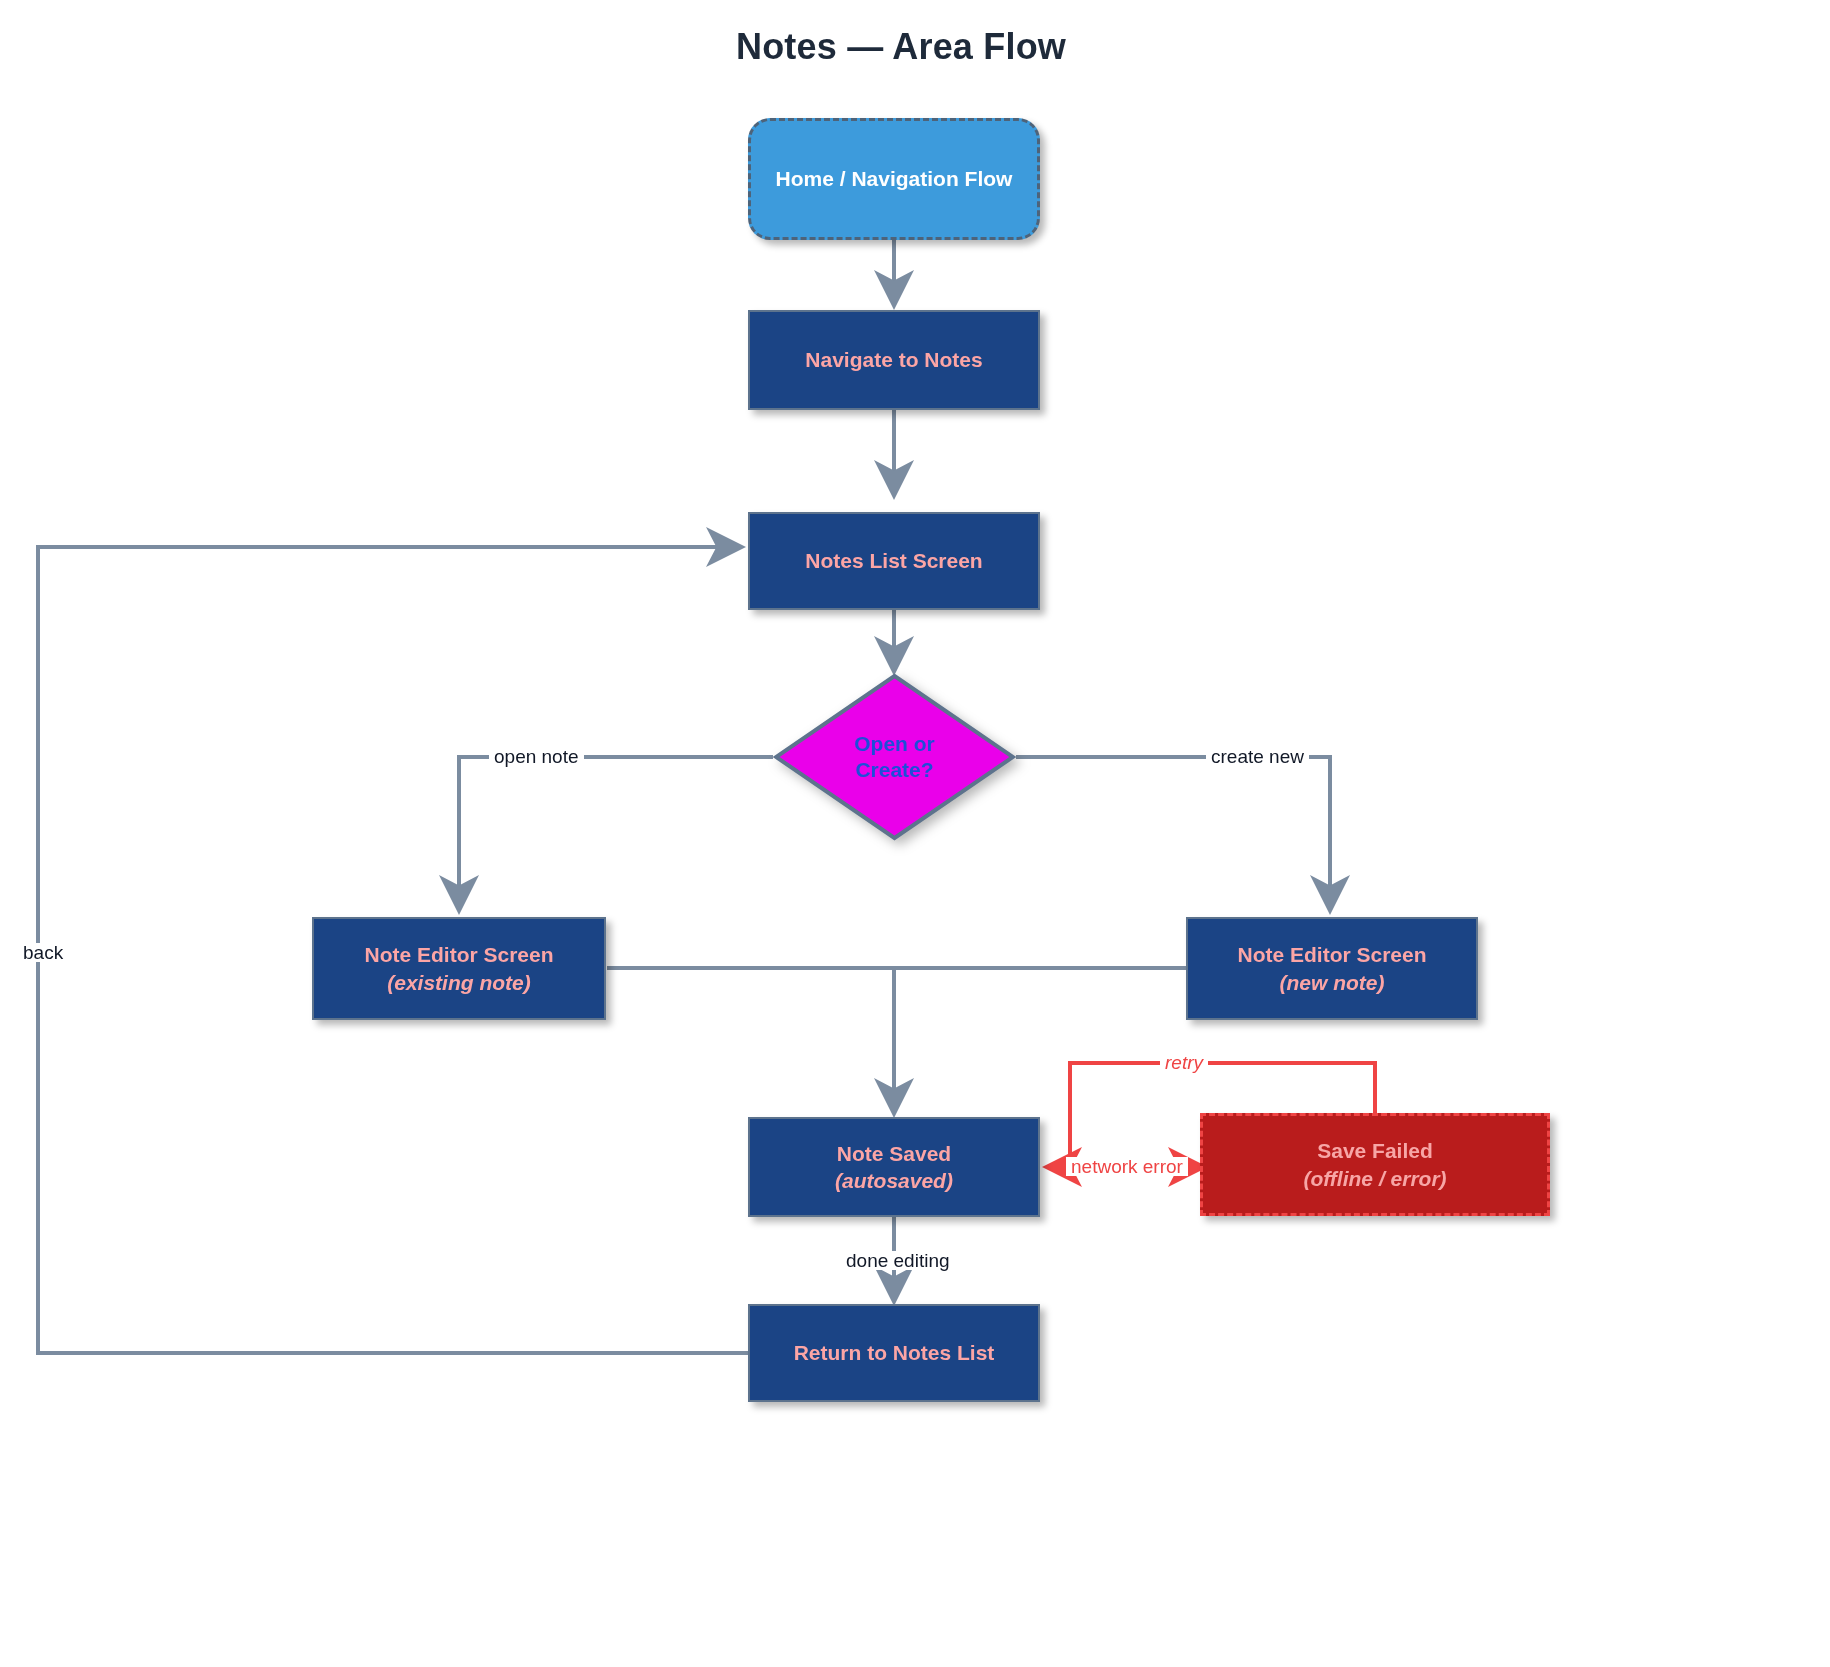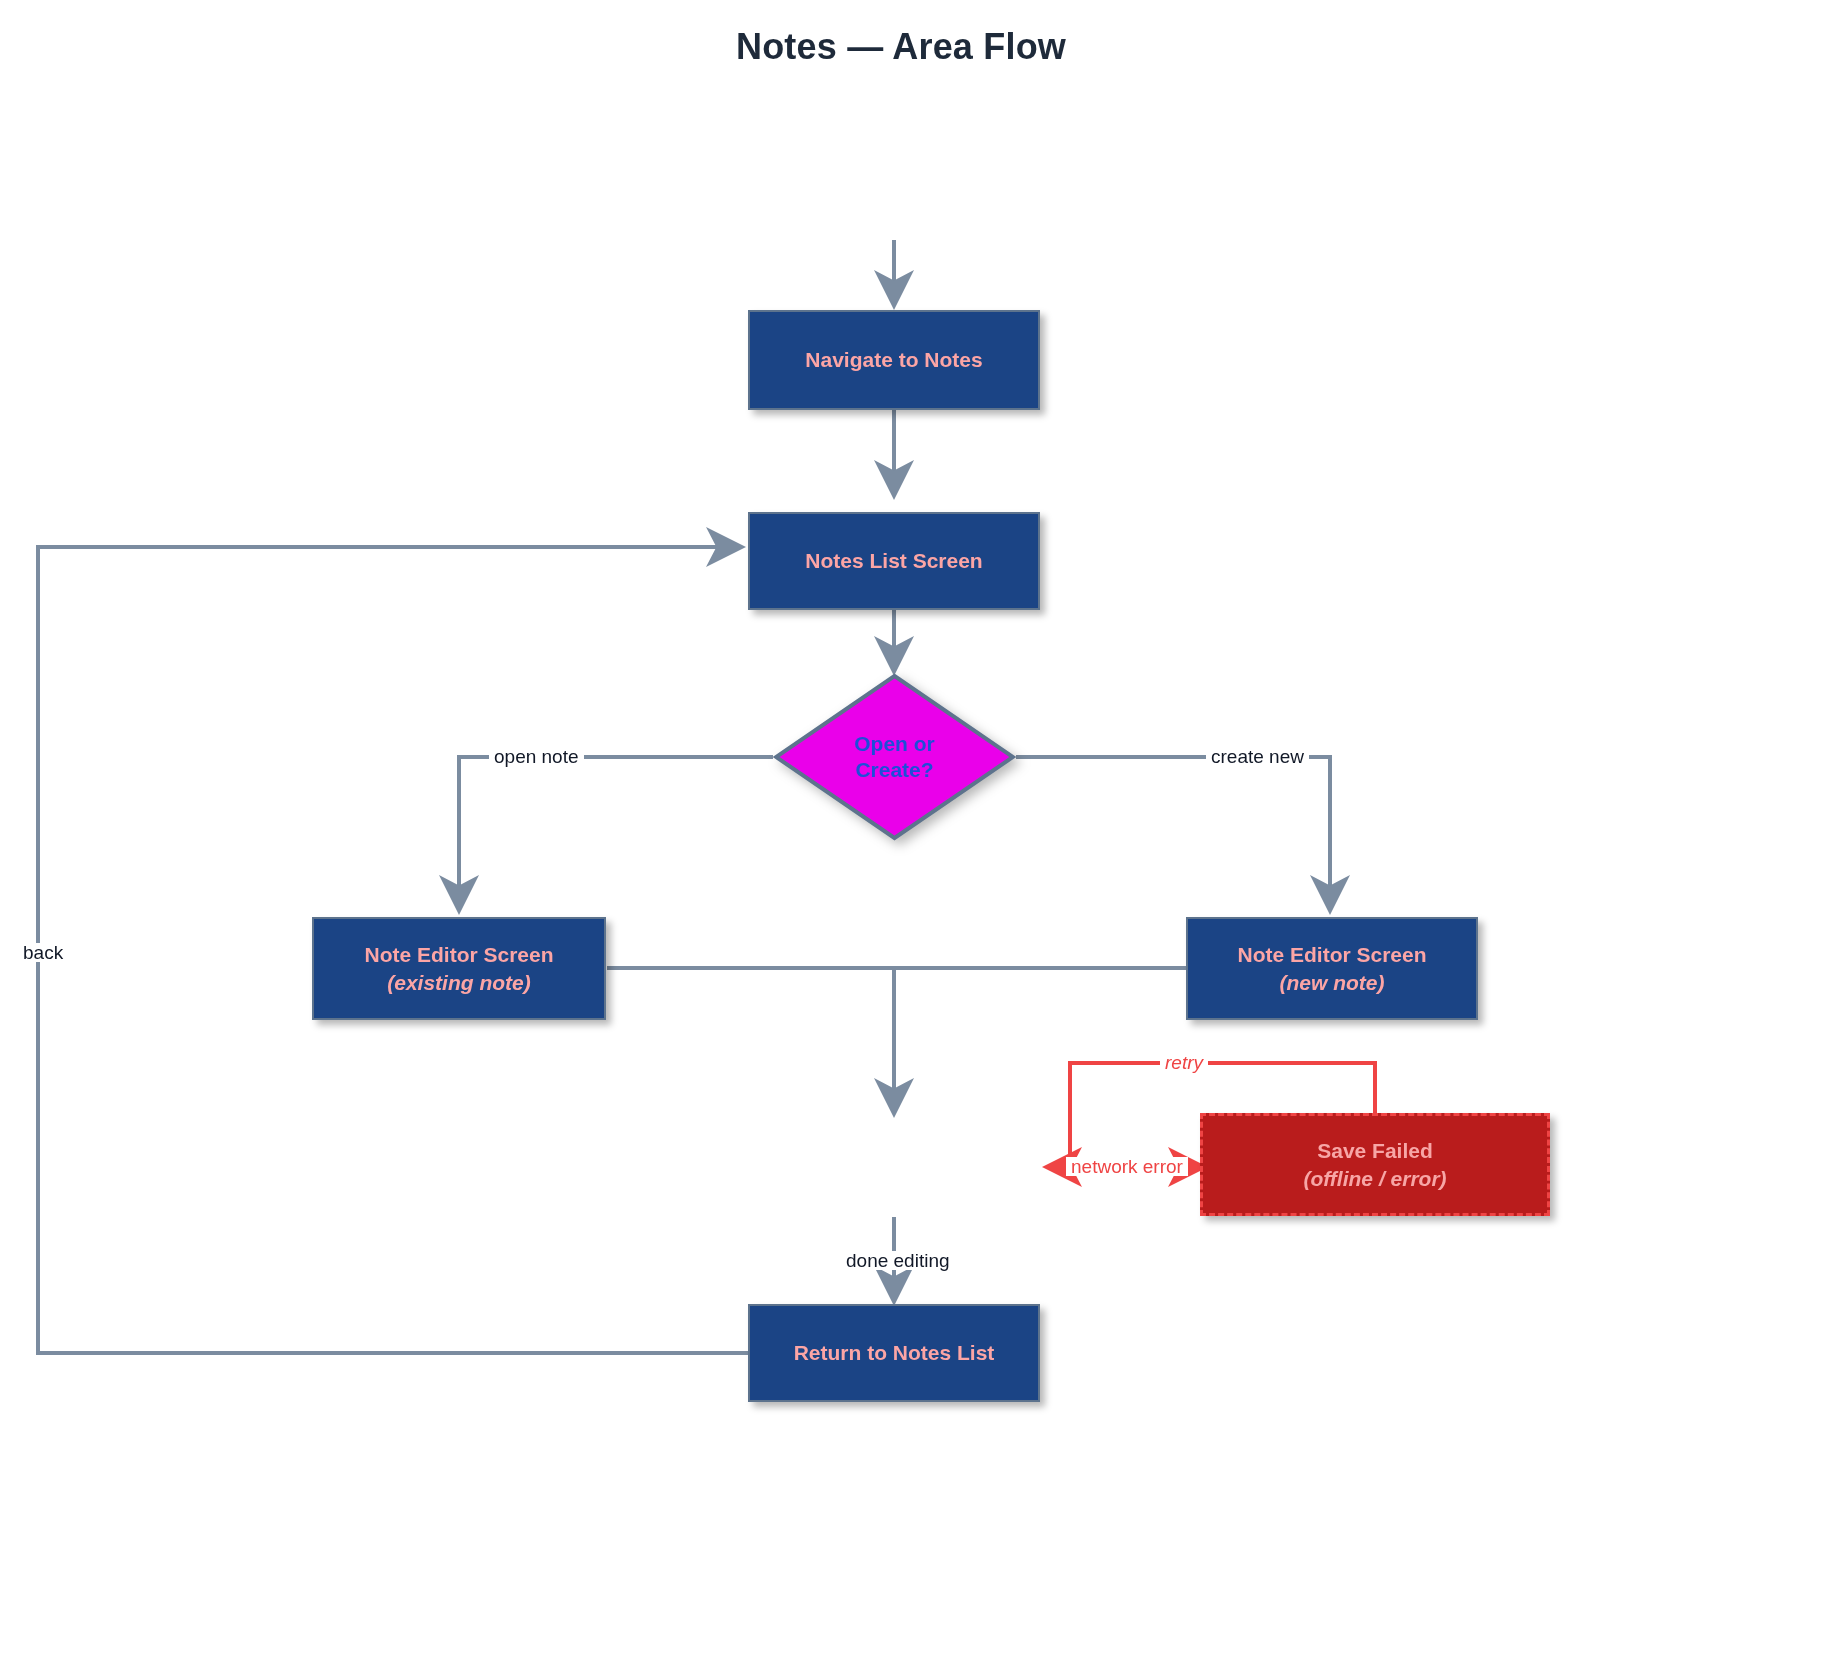"Home / Navigation Flow" div.node { html: none -> <div> <span>Home / Navigation Flow</span> </div> }
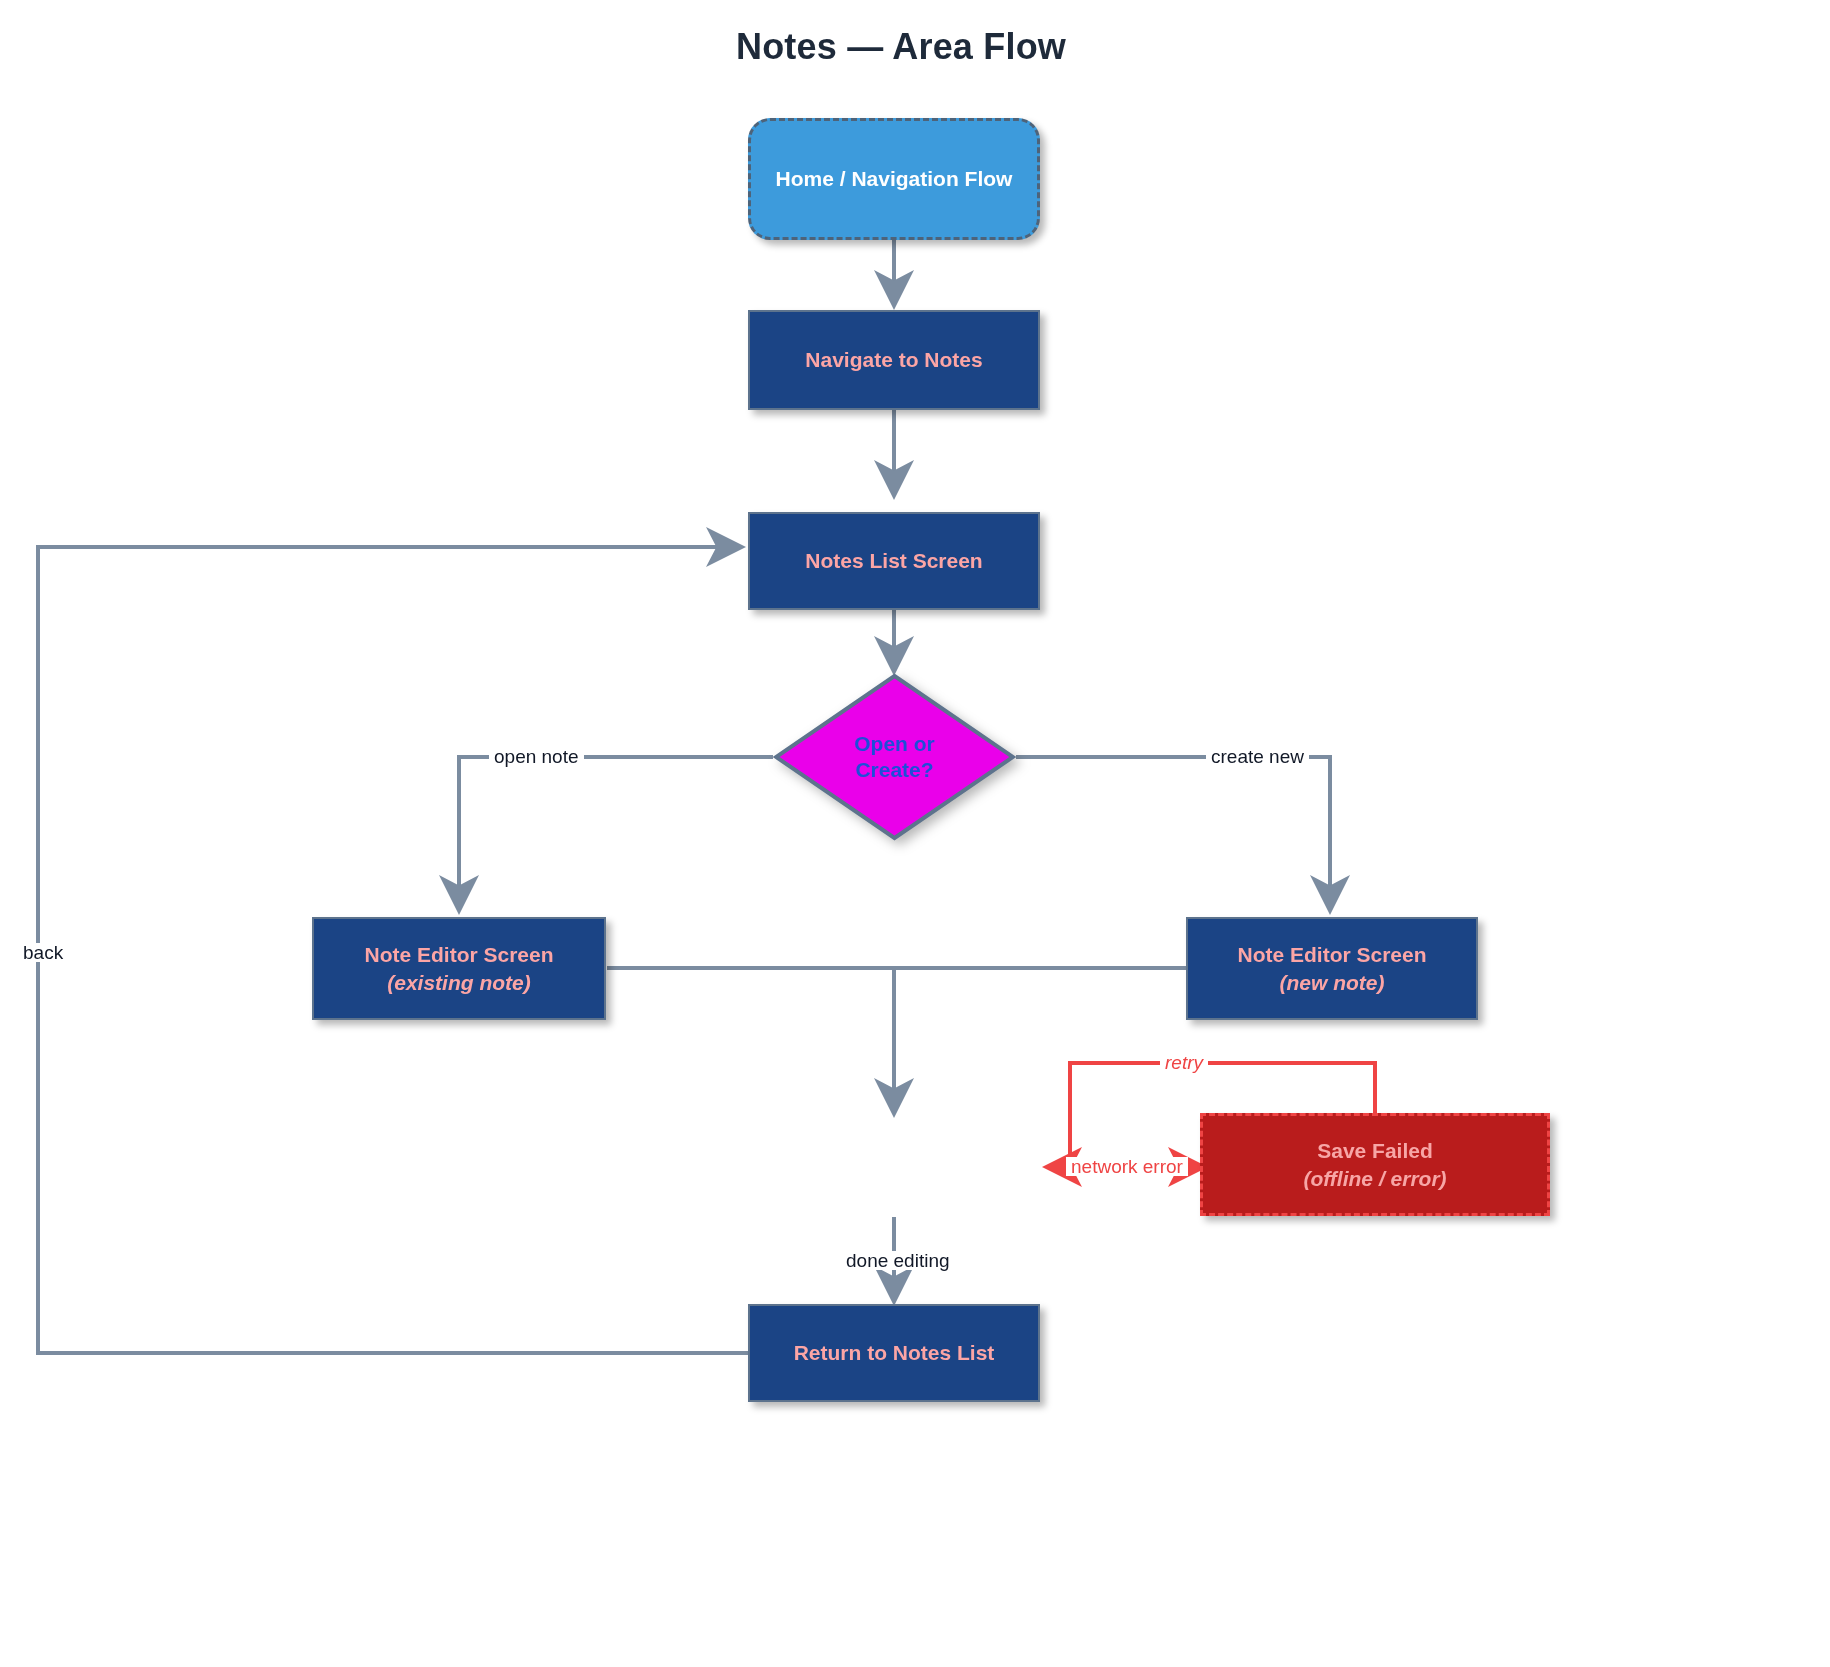"Note Saved" div.node { html: none -> <div> <span>Note Saved</span> <span>(autosaved)</span> </div> }
